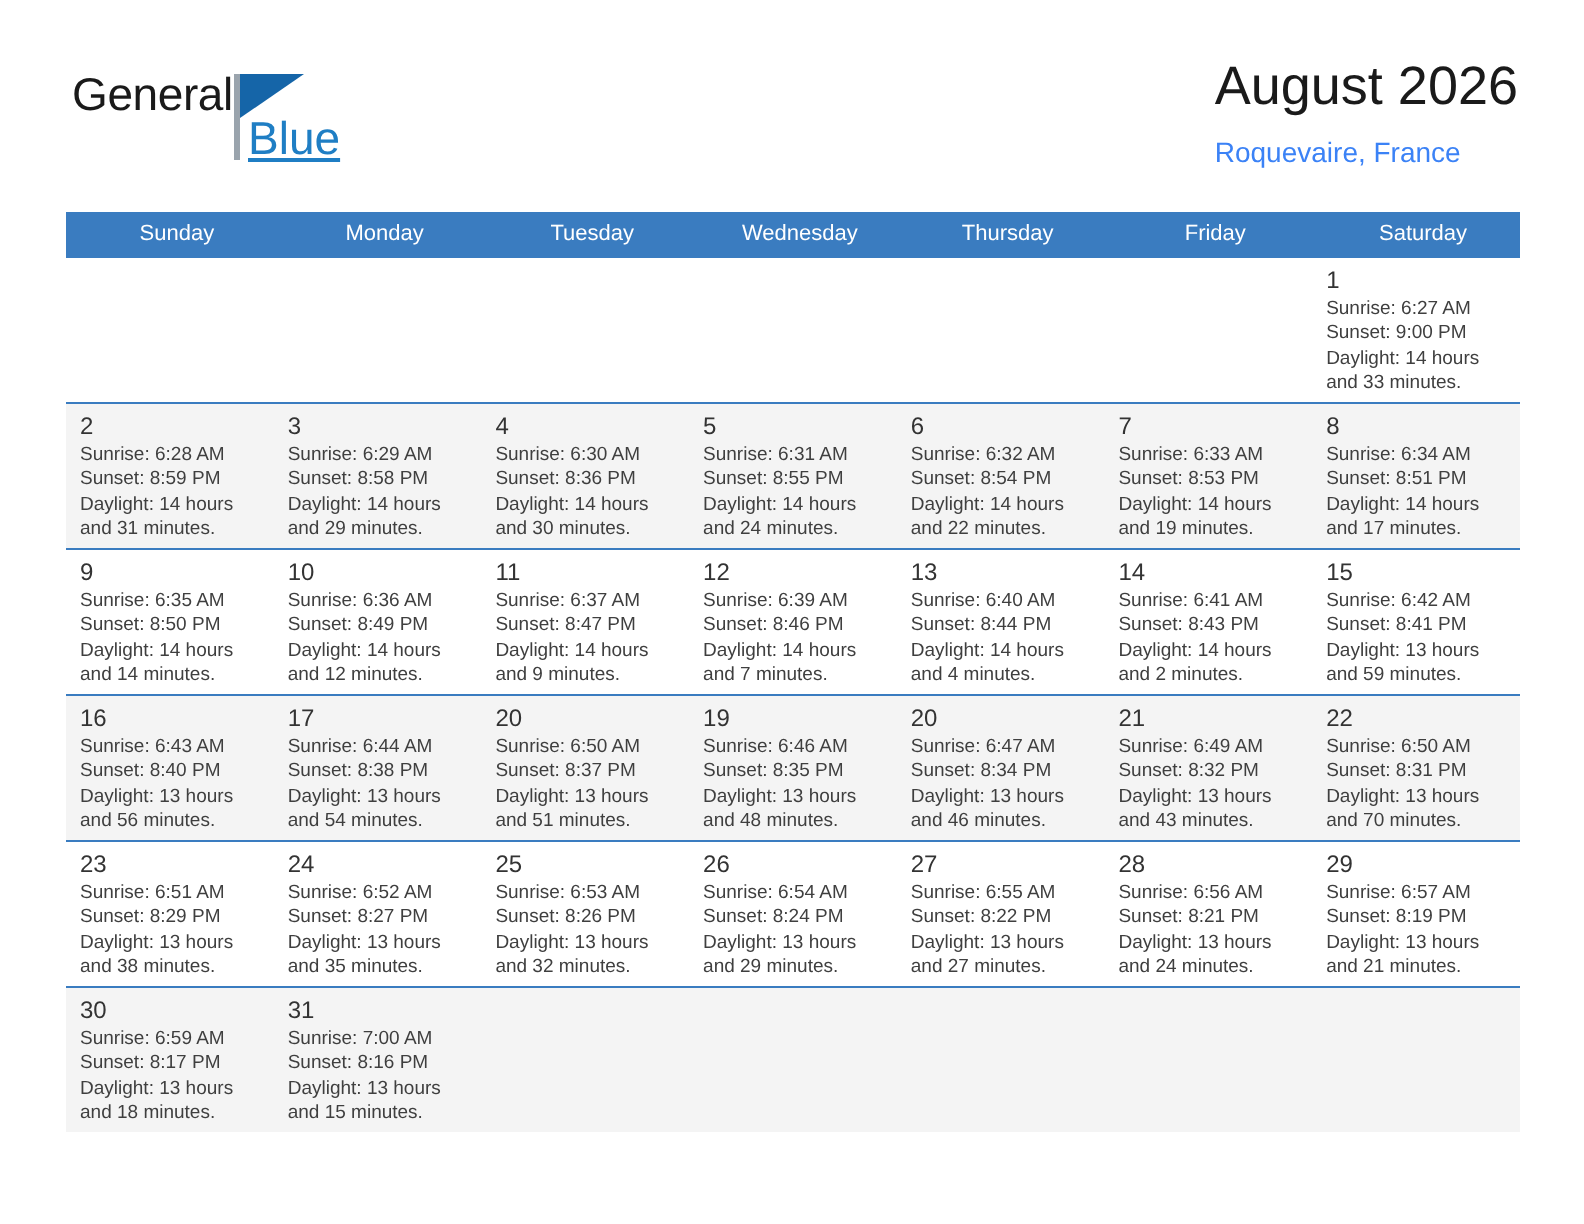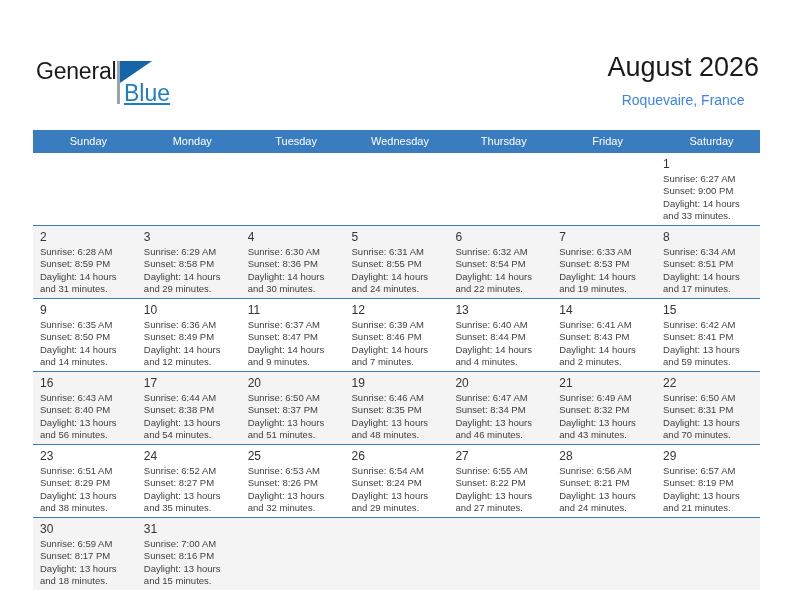"General" .page { margin-top: 24px -> none }
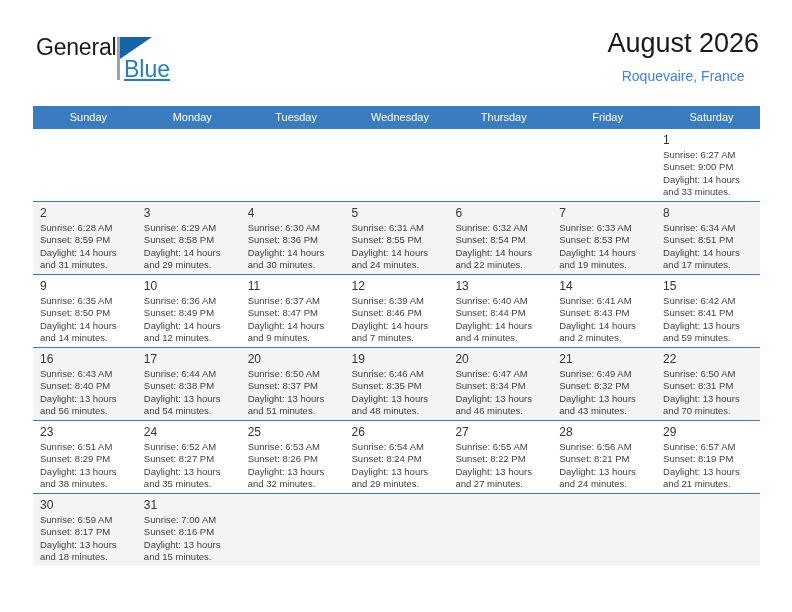"August 2026" .title-block { text-align: center -> left }
